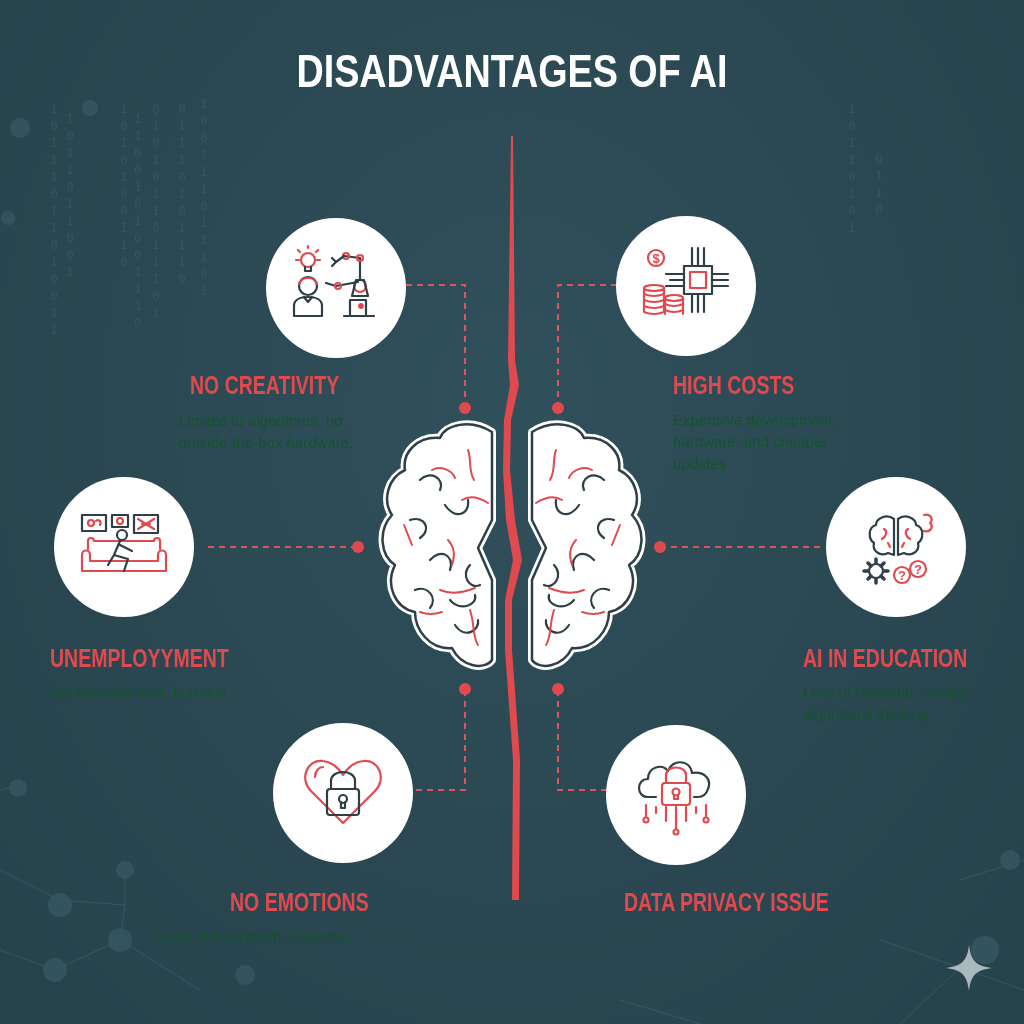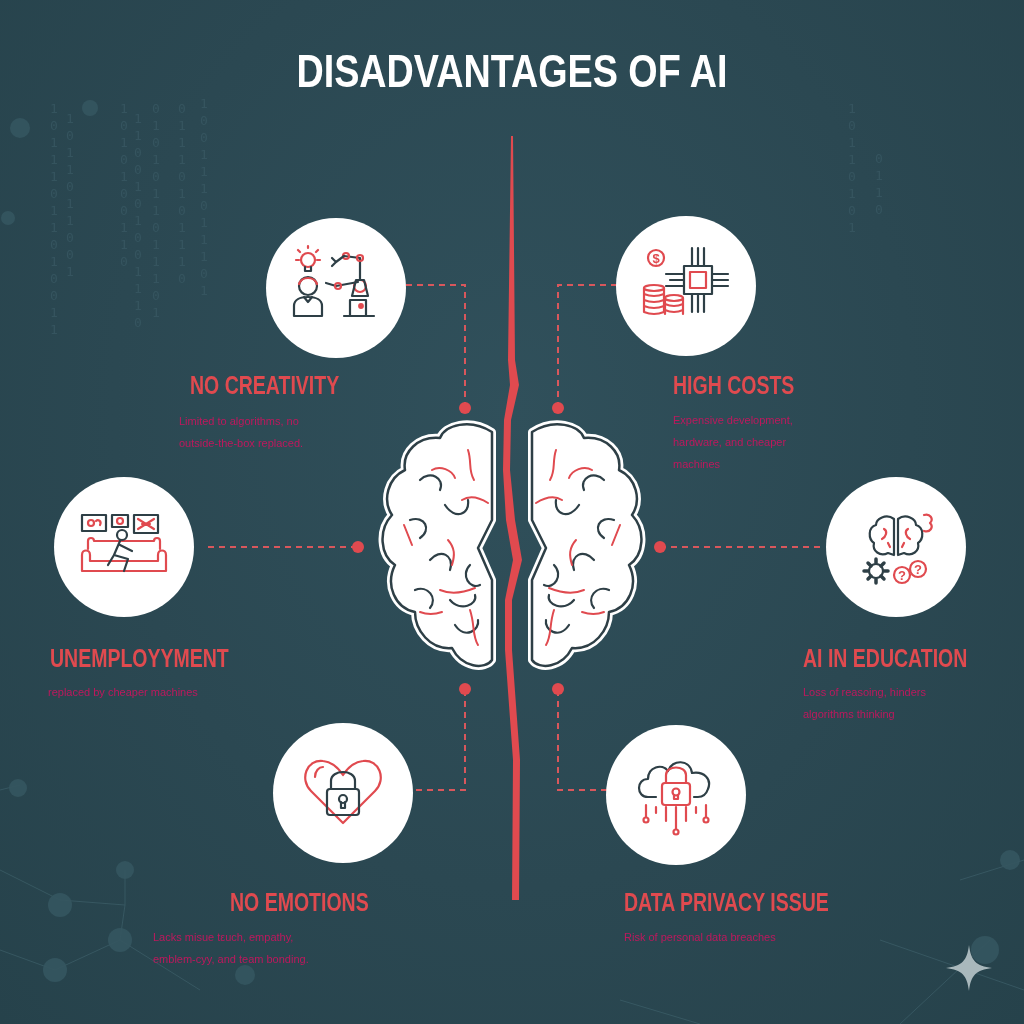"Limited to algorithms, no" .desc { color: #be185d -> #14532d; font-size: 11px -> 15px }
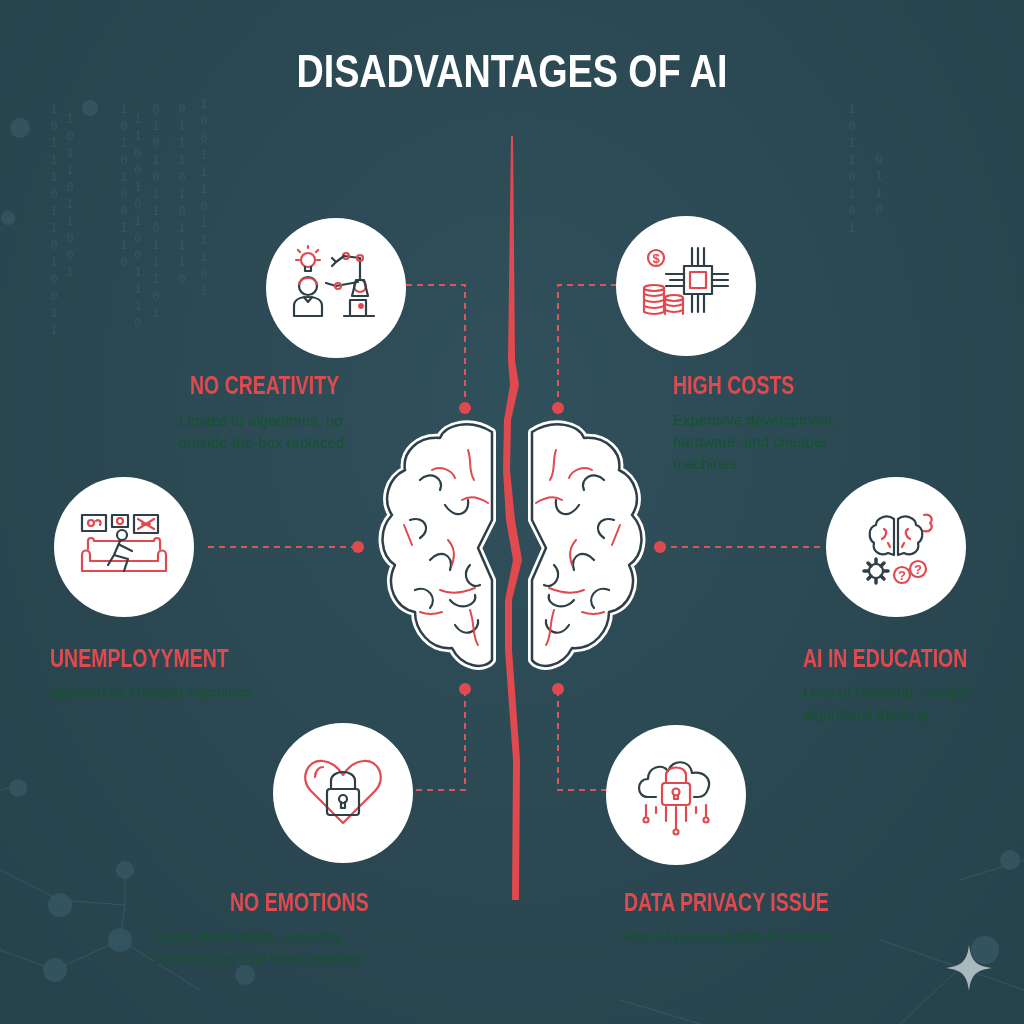"outside-the-box replaced." div { text: replaced -> hardware }
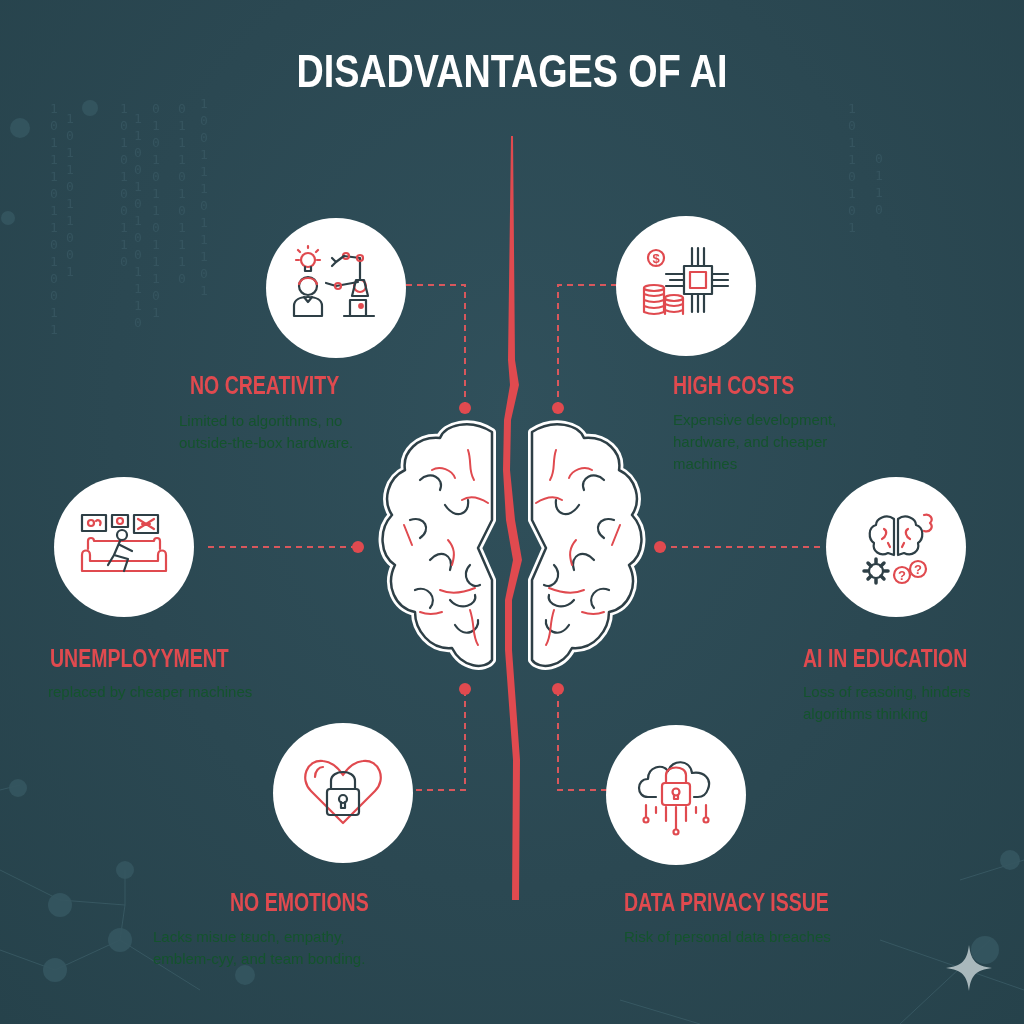"machines" div { text: machines -> updates }
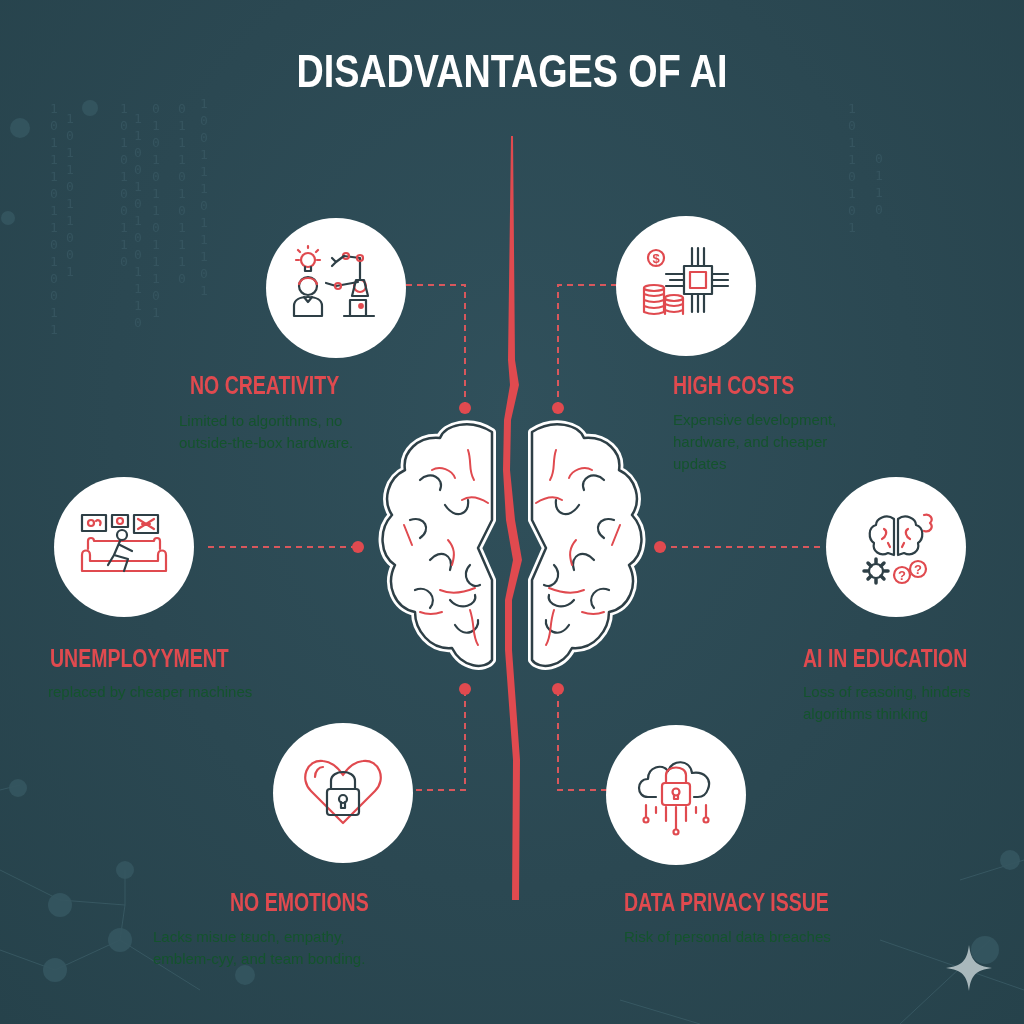"Job displacement, humans" div { html: none -> <div>Job displacement, humans</div> }
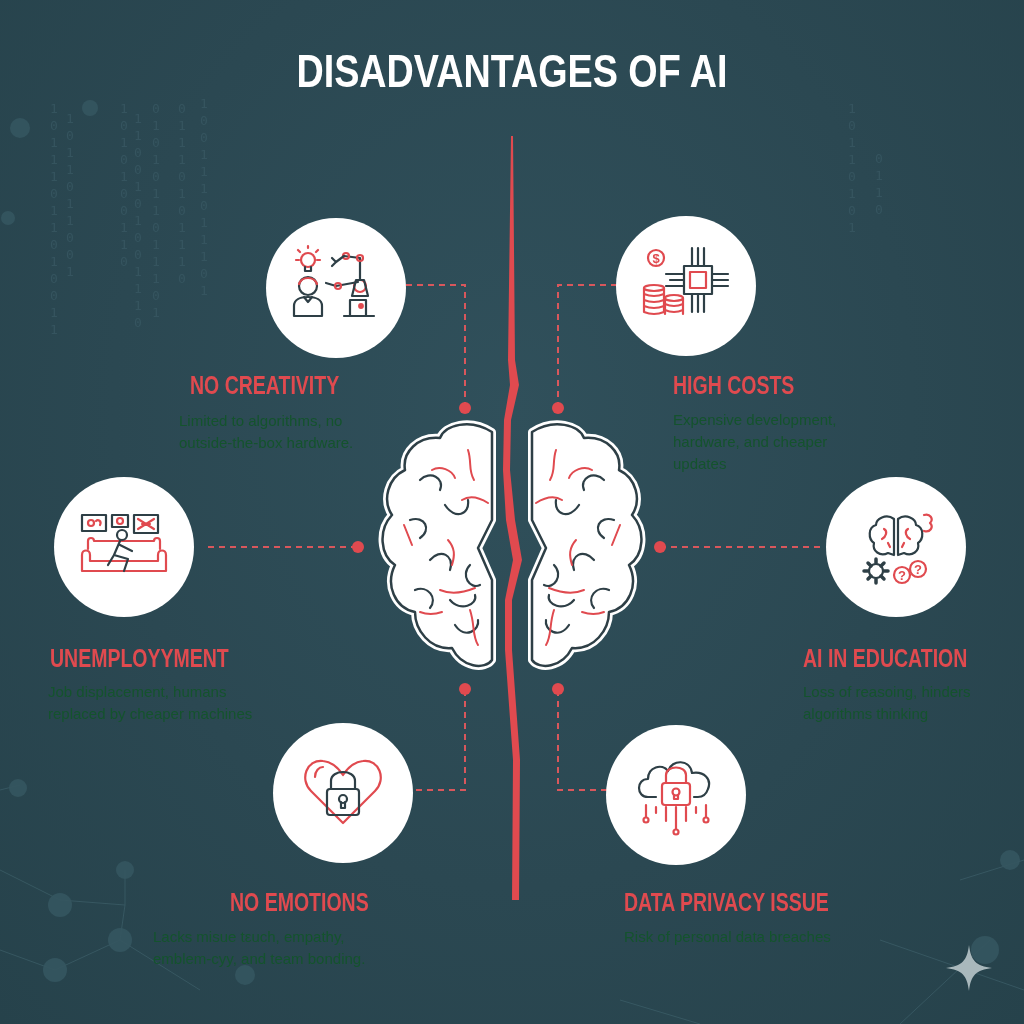"replaced by cheaper machines" div { html: <div>replaced by cheaper machines</div> -> none }
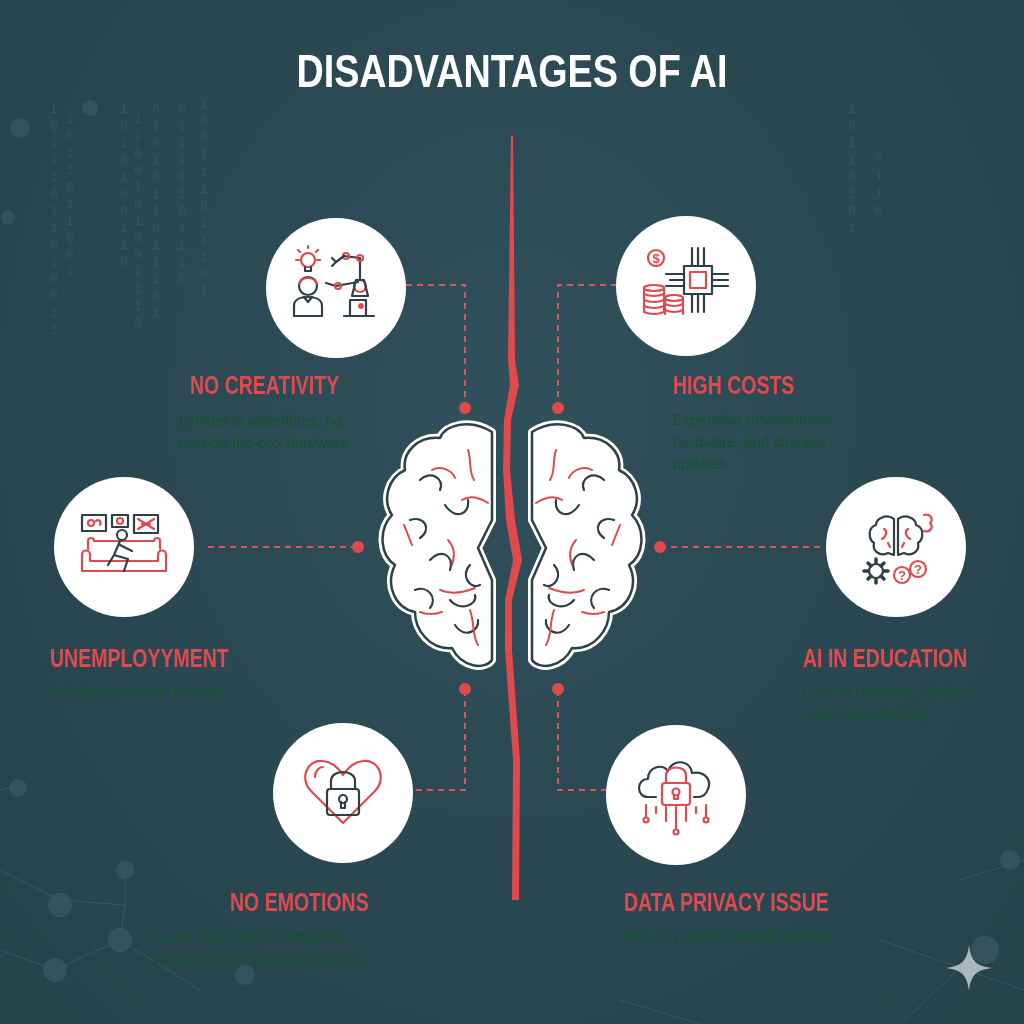"Lacks misue tεuch, empathy," div { text: misue -> human }
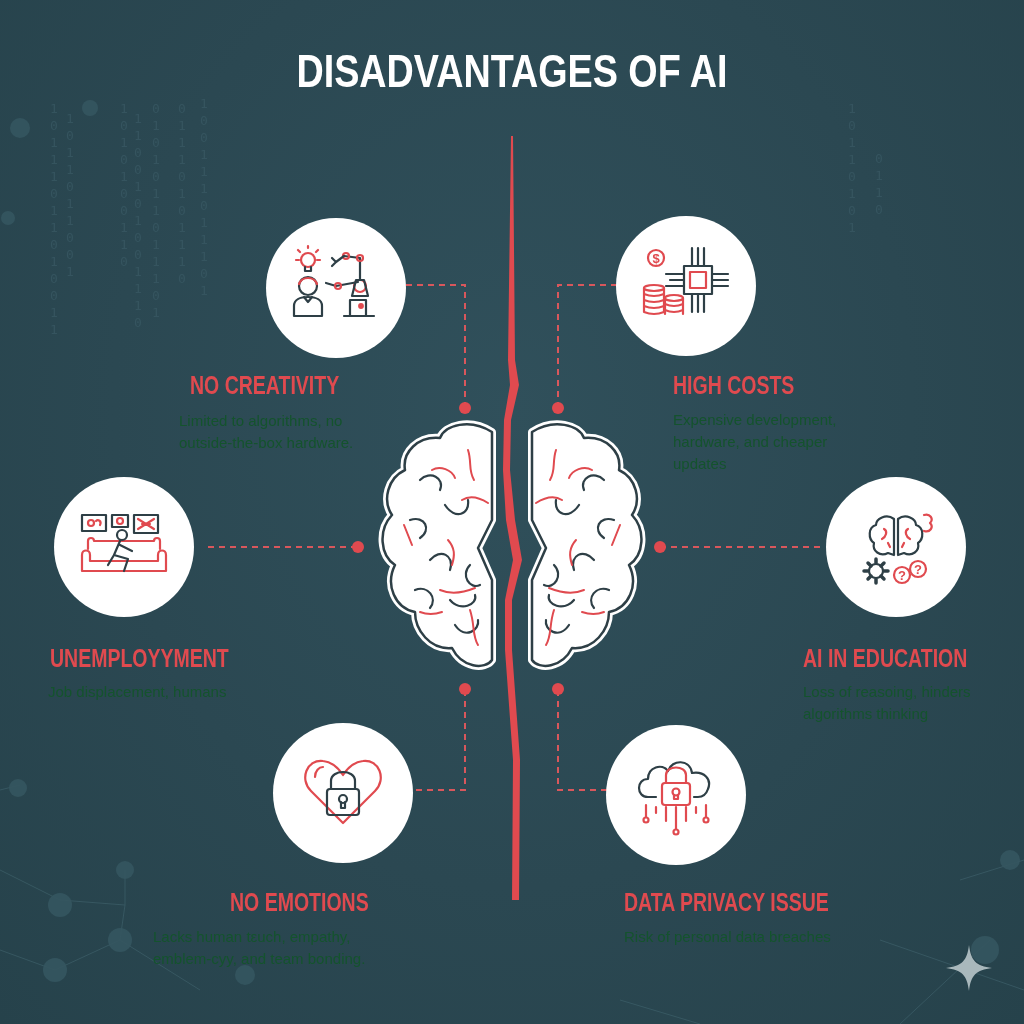"Risk of personal data breaches" div { html: <div>Risk of personal data breaches</div> -> none }
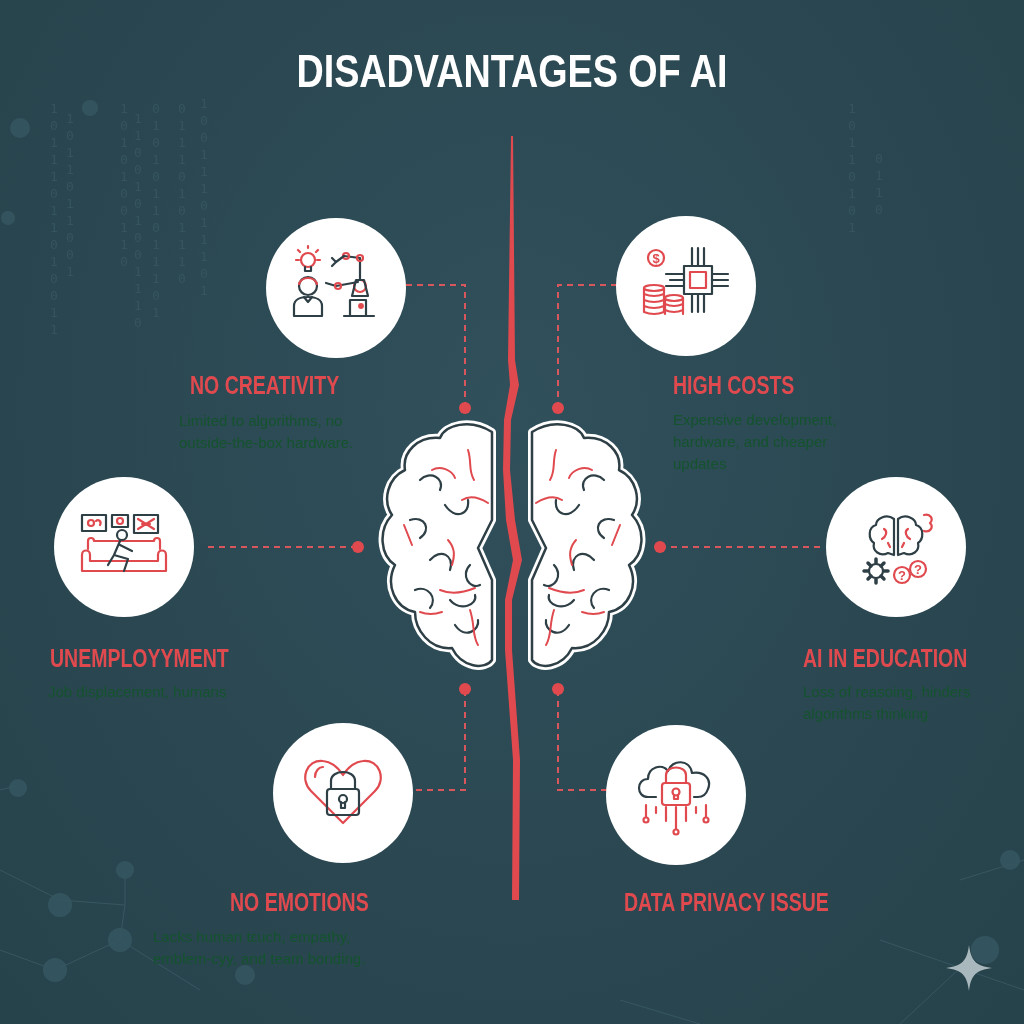"emblem-суy, and team bonding." div { html: <div>emblem-суy, and team bonding.</div> -> none }
